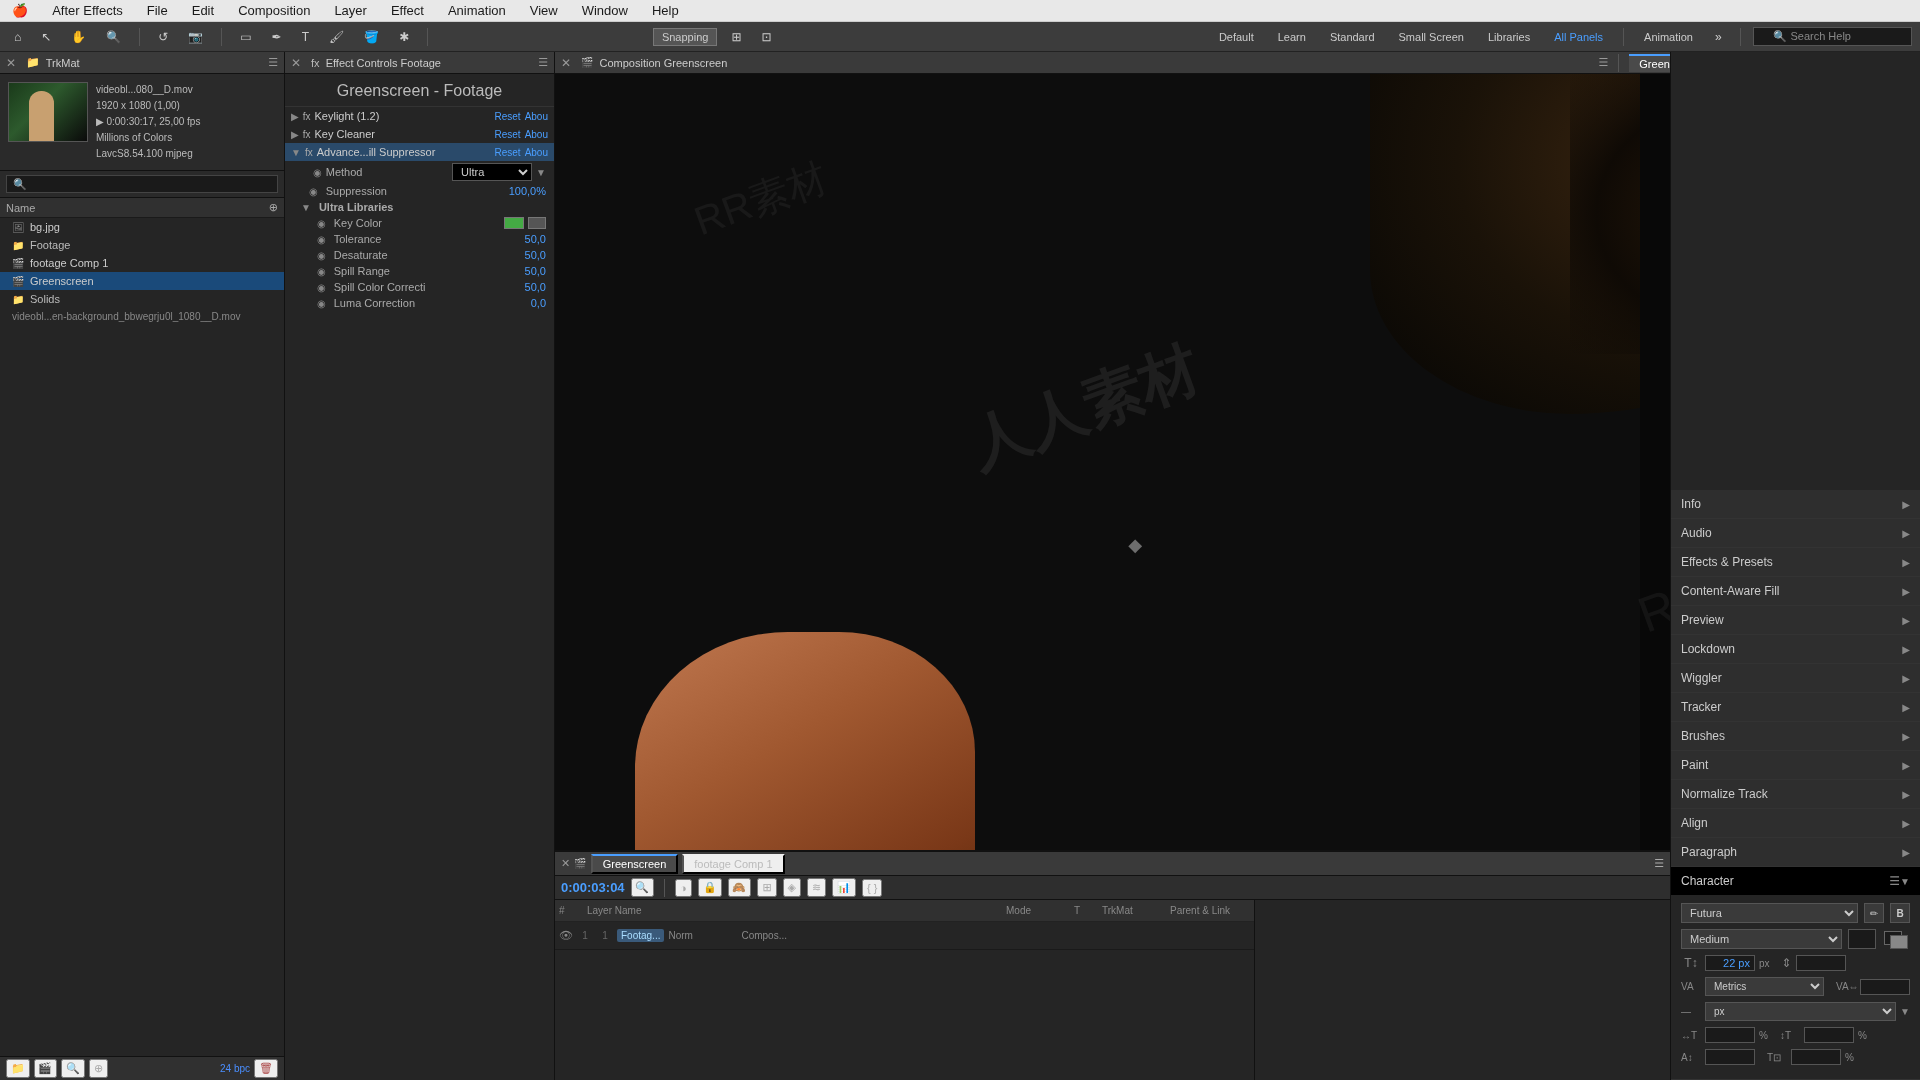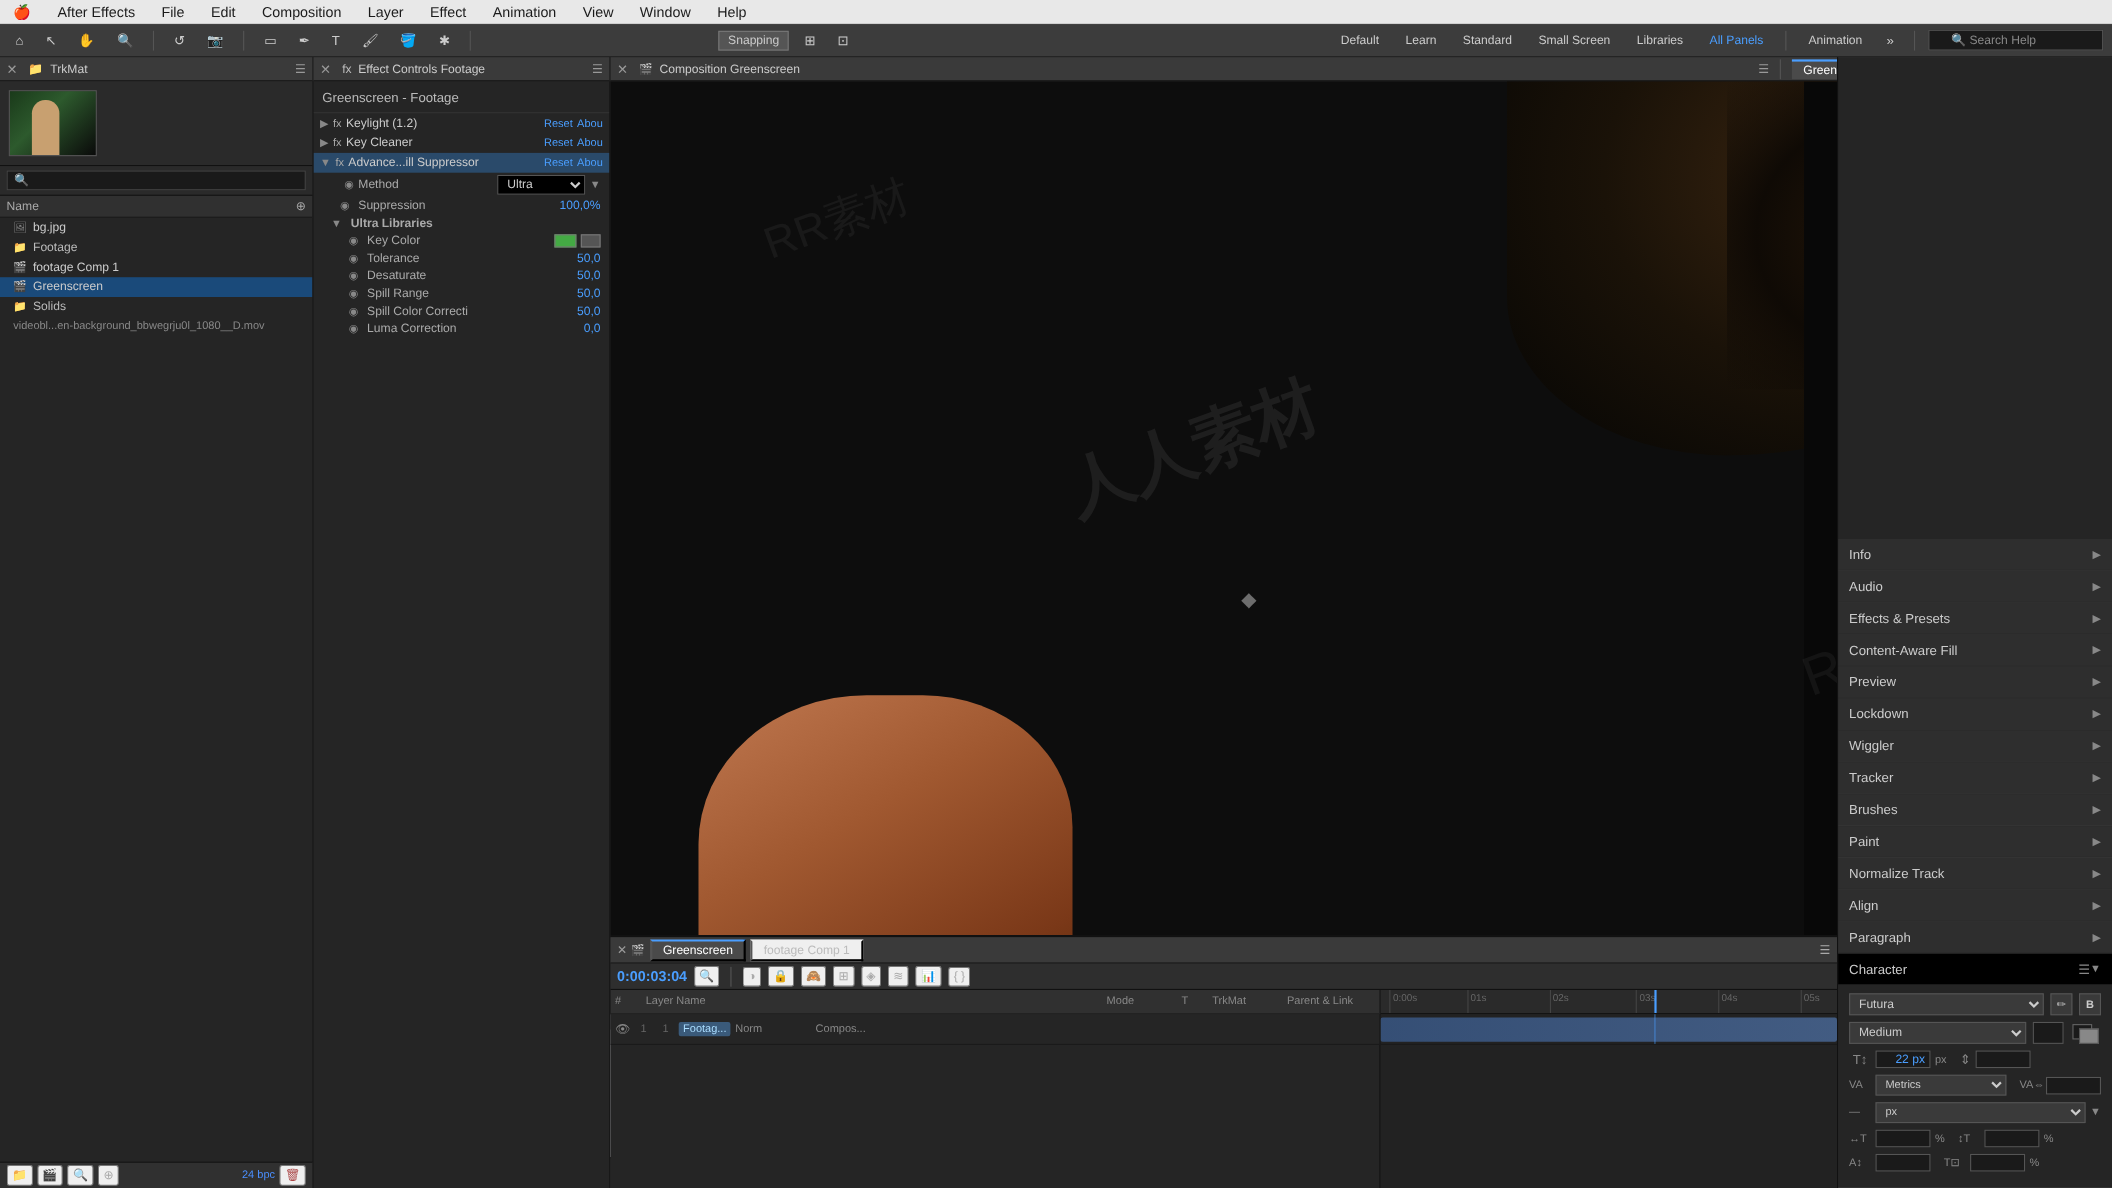"videobl...080__D.mov" div.thumb-info { html: none -> <div> <div>videobl...080__D.mov</div> <div>1920 x 1080 (1,00)</div> <div>▶ 0:00:30:17, 25,00 fps</div> <div>Millions of Colors</div> <div>LavcS8.54.100 mjpeg</div> </div> }
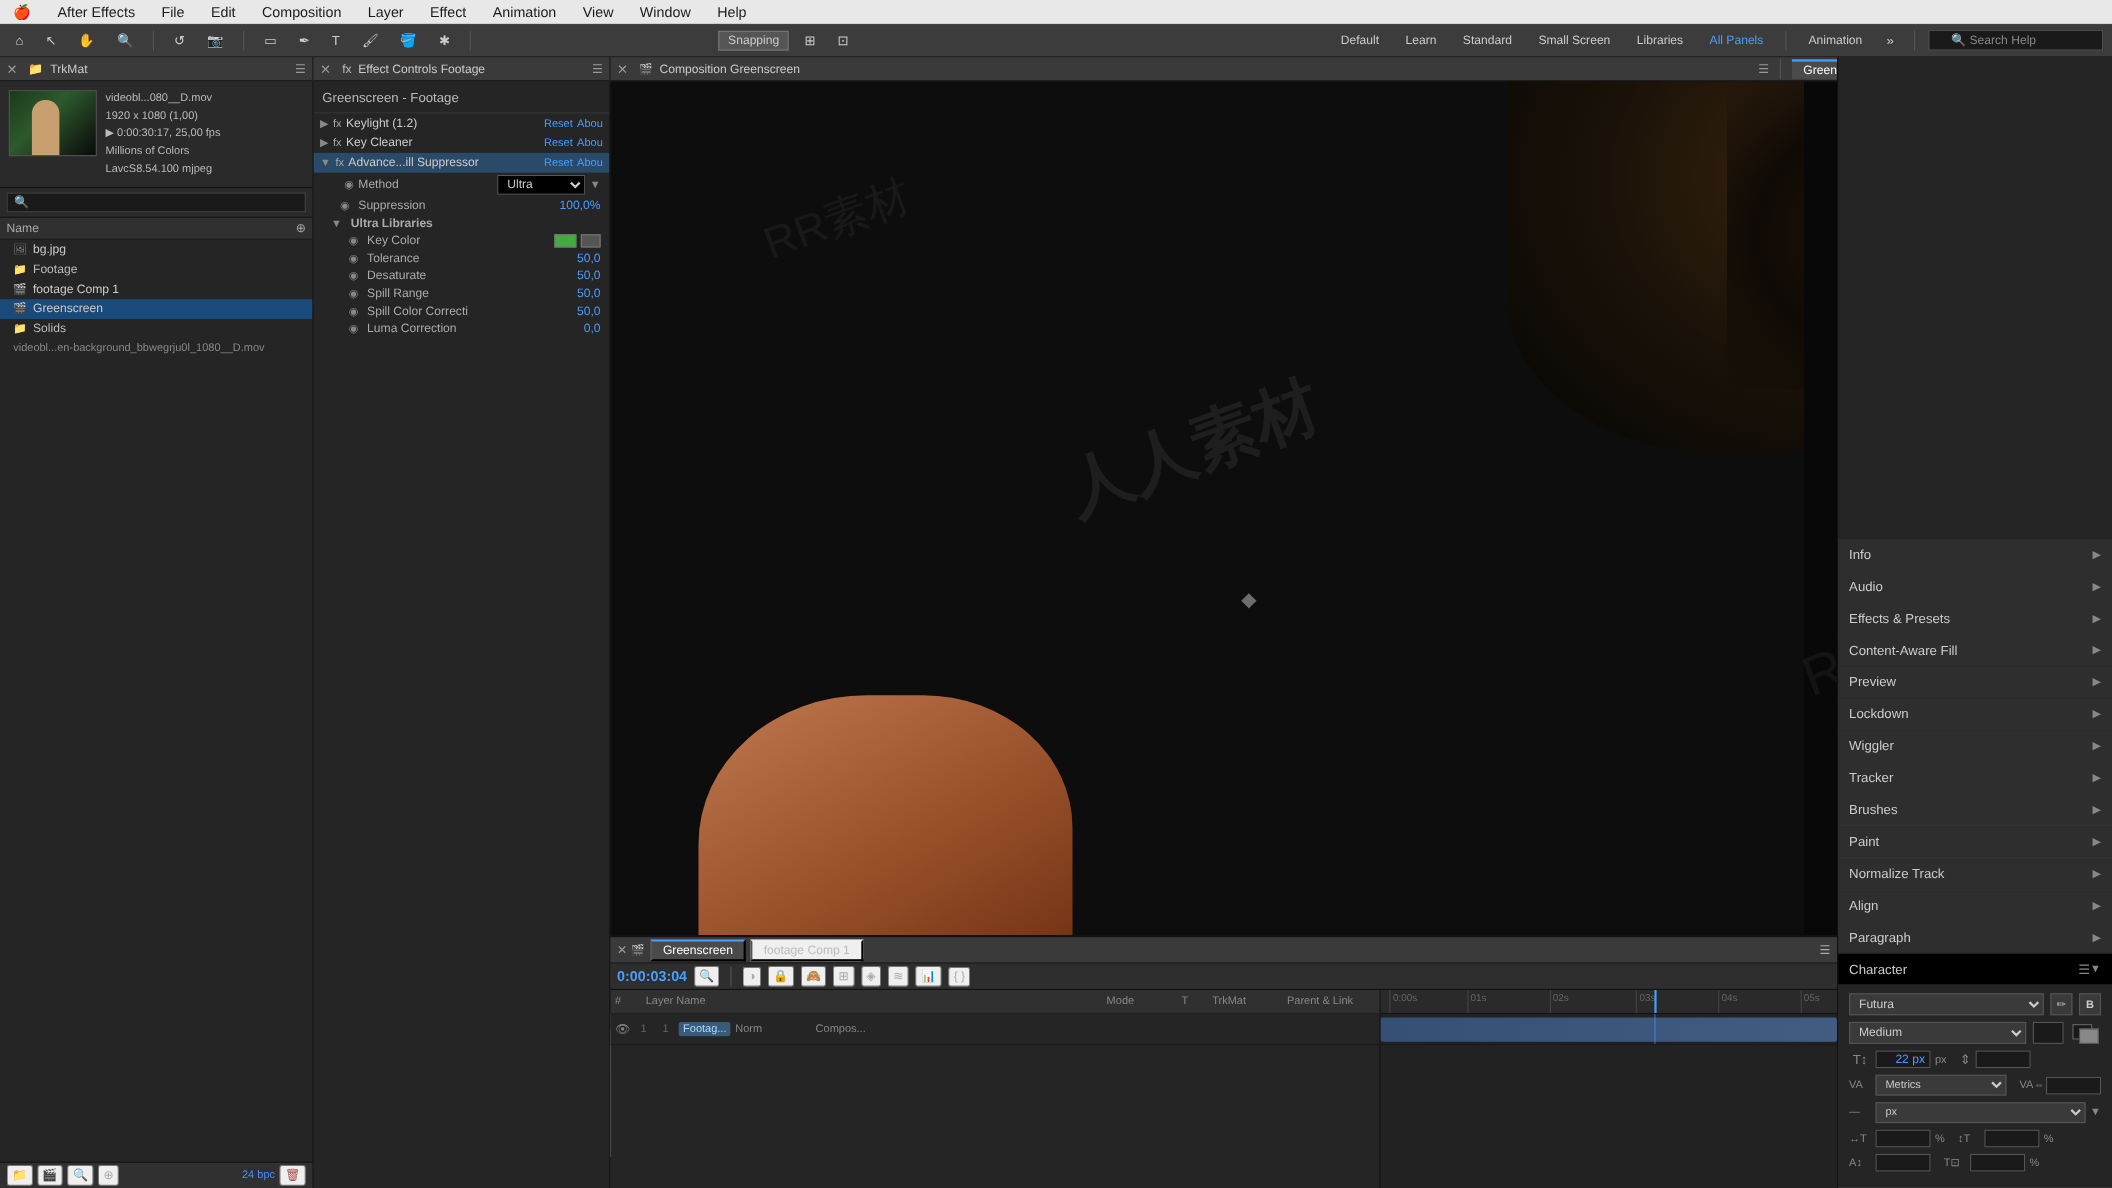"Greenscreen - Footage" .ec-title { font-size: 12px -> 16px; text-align: none -> center }
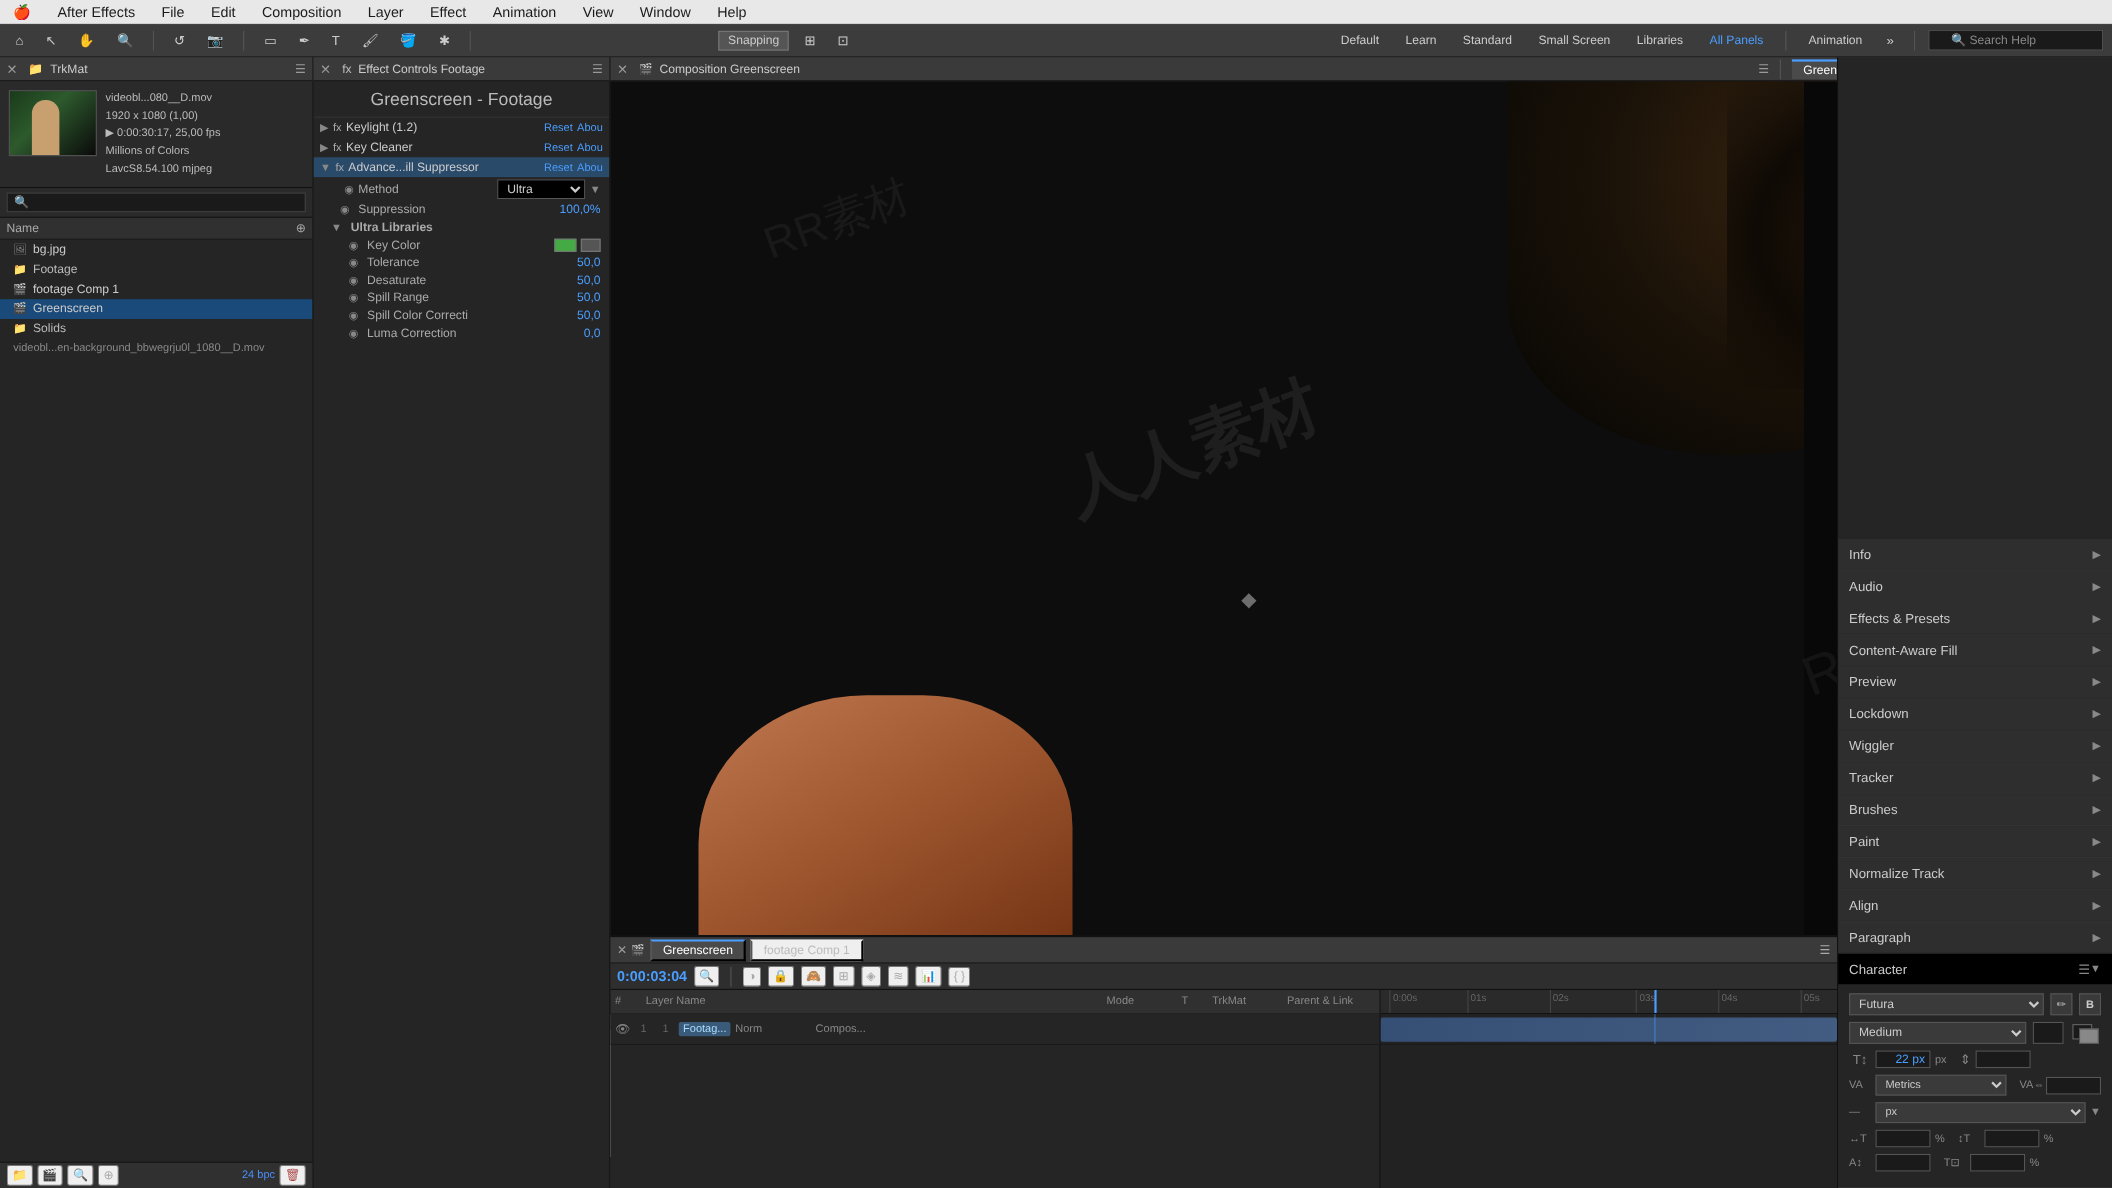"0:00s" div { html: <div> <div> <div>0:00s</div> <div>01s</div> <div>02s</div> <div>03s</div> <div>04s</div> <div>05s</div> <div></div> </div> <div> <div> <div></div> <div></div> </div> </div> </div> -> none }
